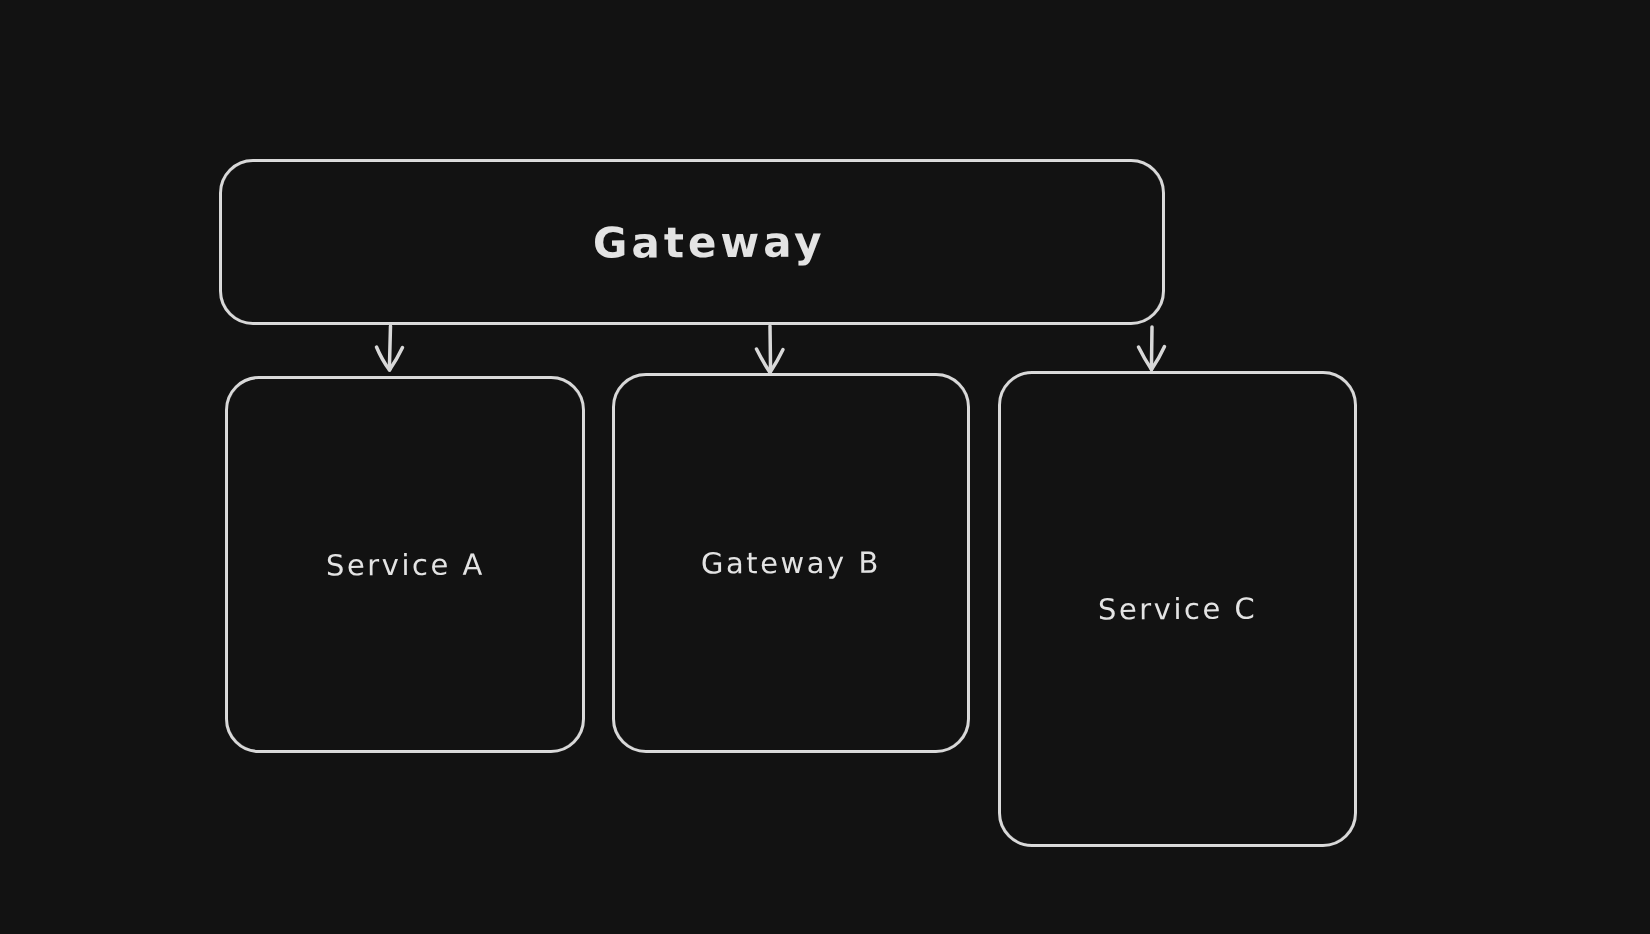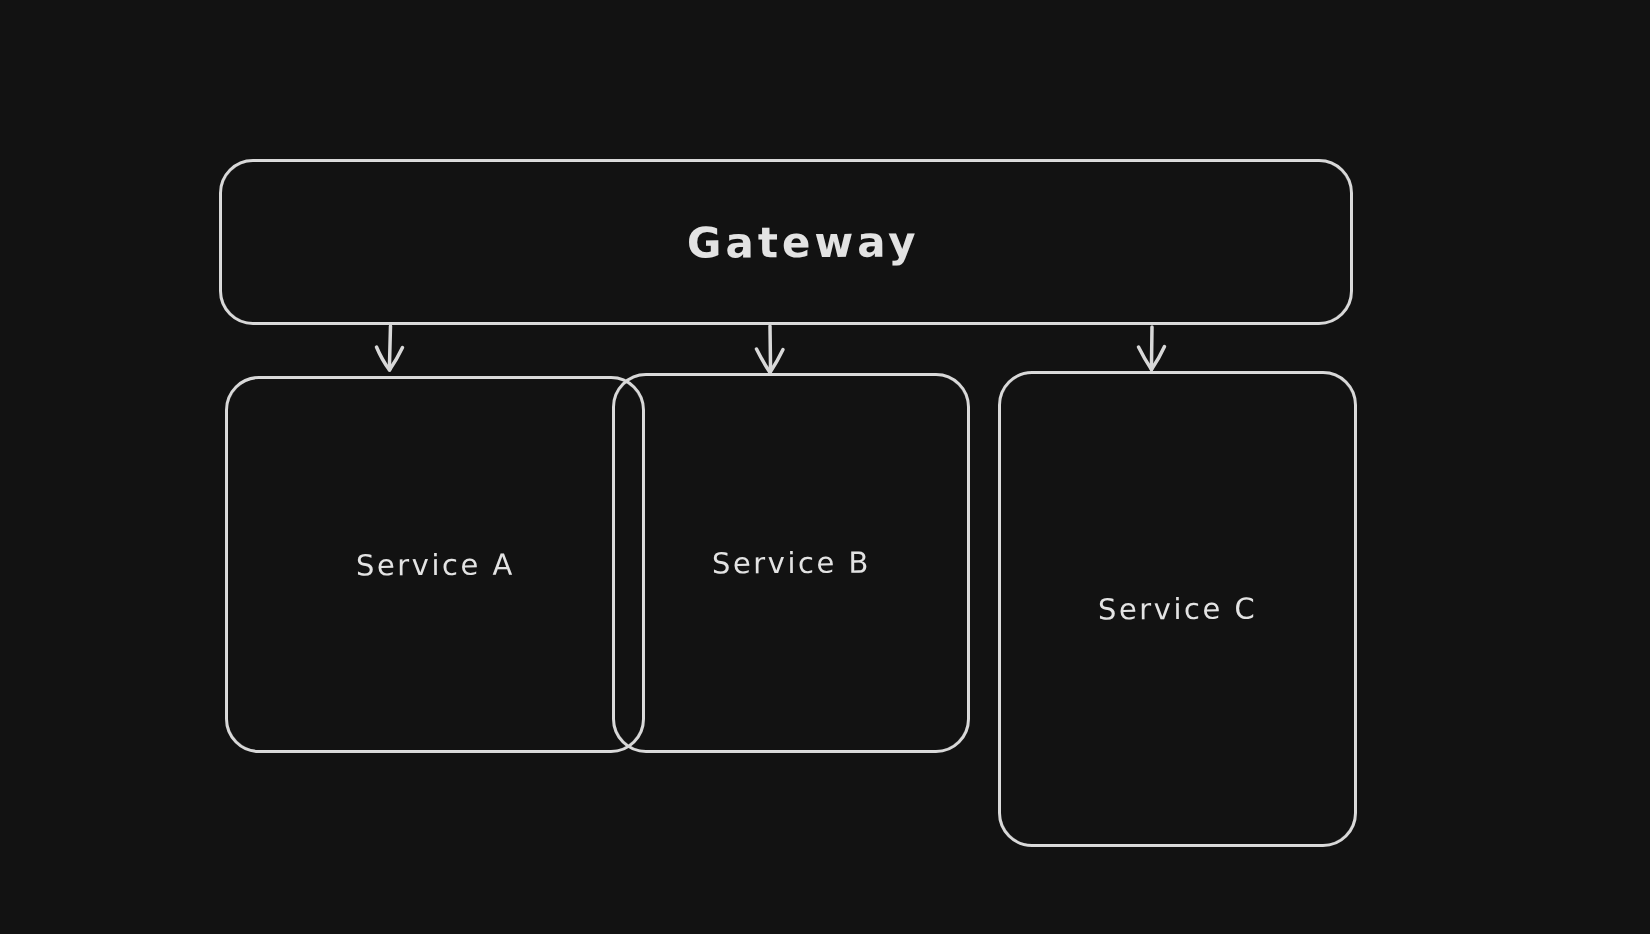"Gateway" #gateway { width: 1134px -> 946px }
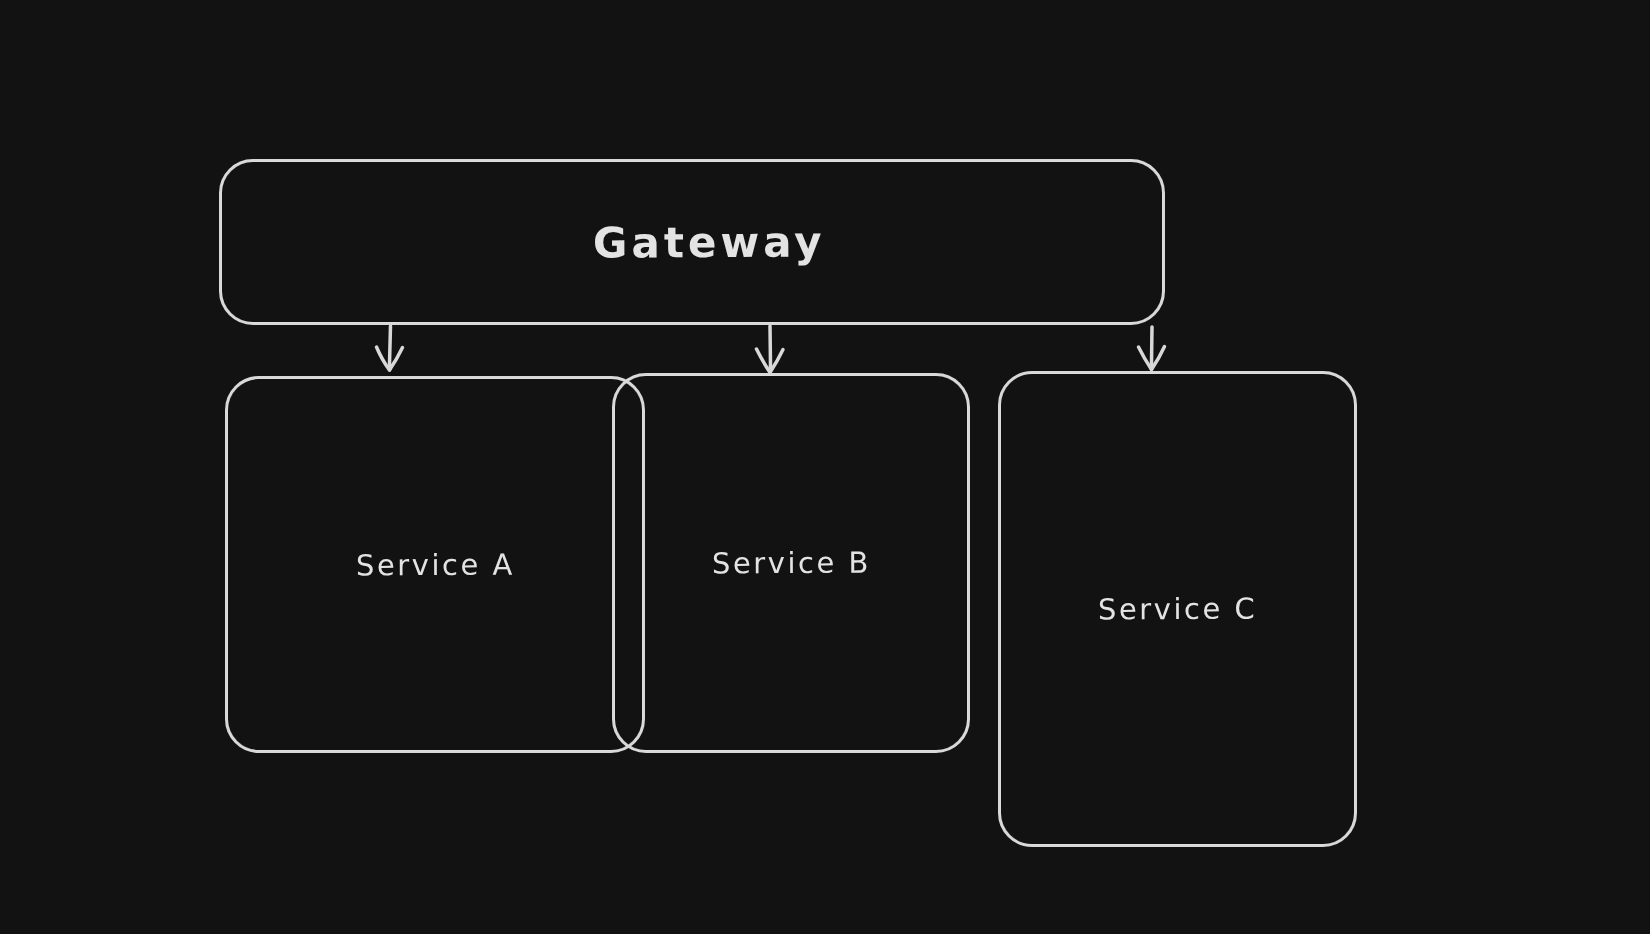"Service A" #service-a { width: 420px -> 360px }
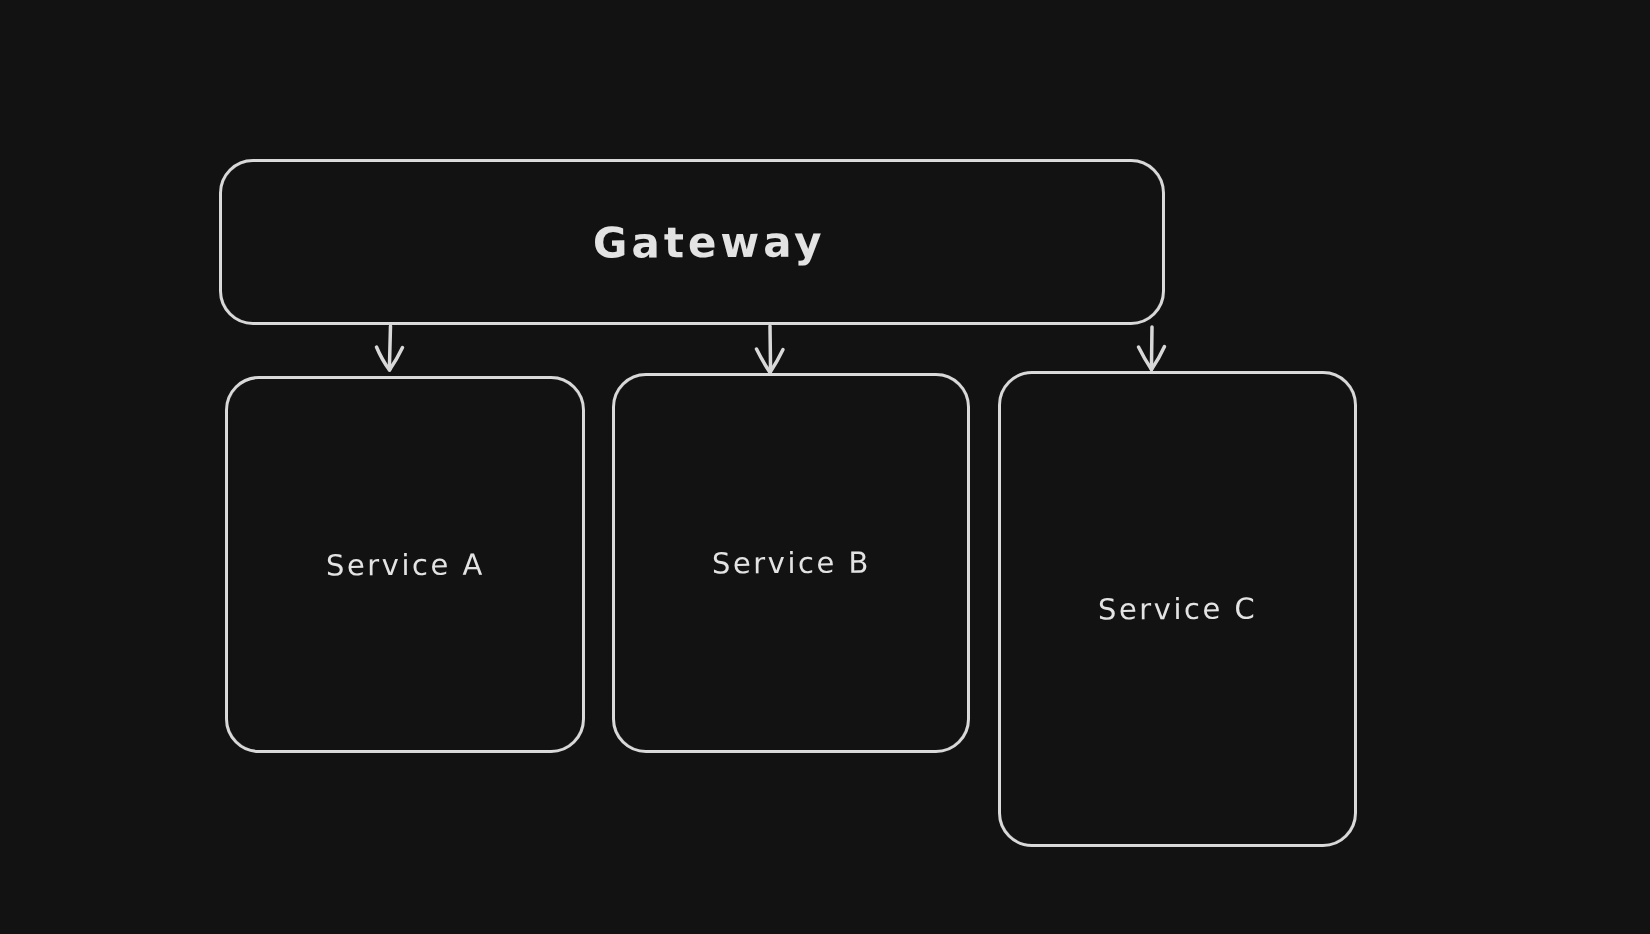"Service B" span.node-label { text: Service -> Gateway }
